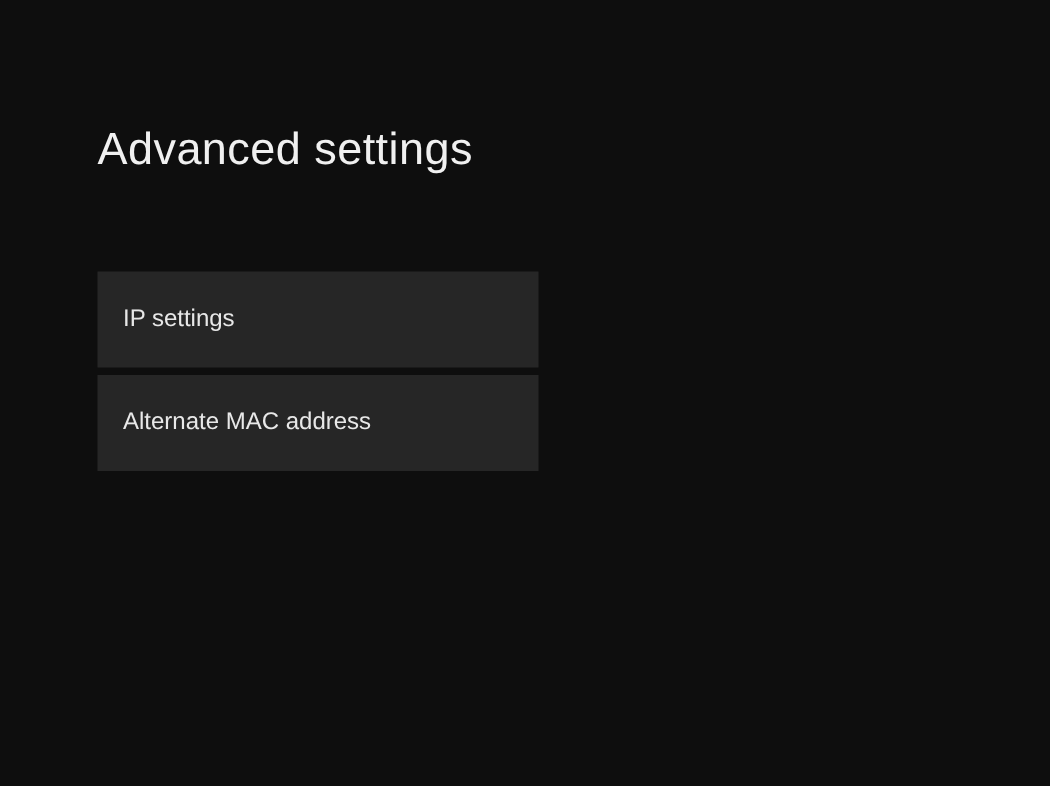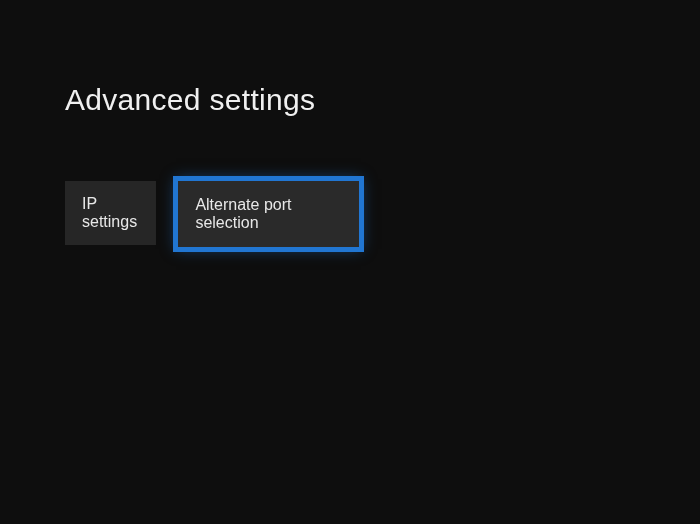"IP settings" .menu-list { flex-direction: row -> column; gap: 22px -> 5px }
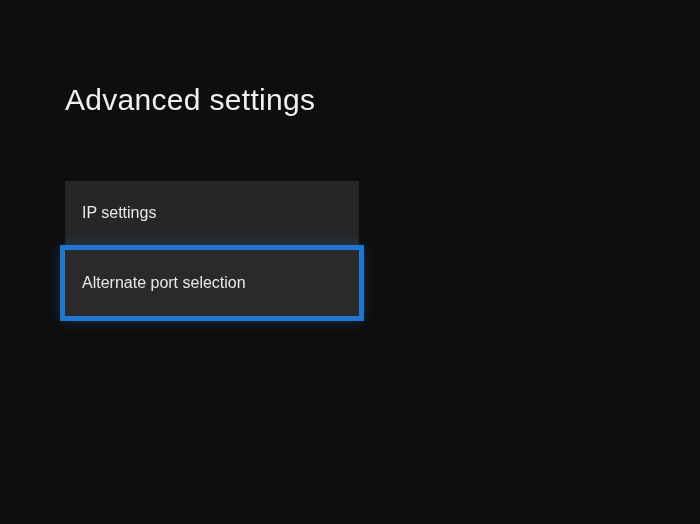"Alternate MAC address" div.menu-item { html: none -> <div> <span>Alternate MAC address</span> </div> }
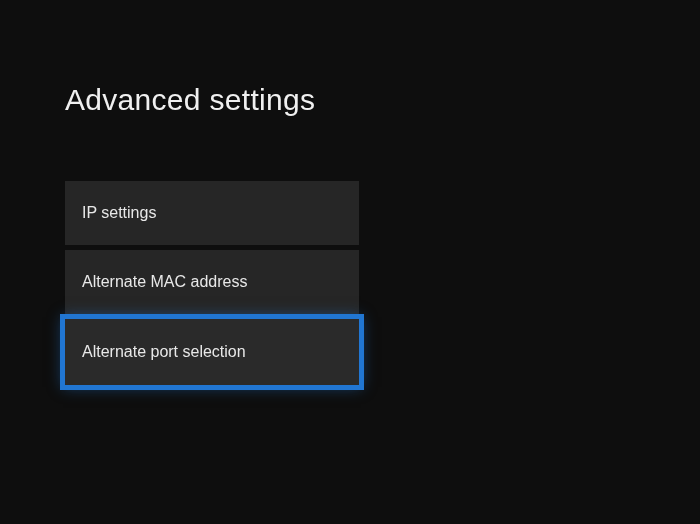"Alternate port selection" div.menu-item { html: <div> <span>Alternate port selection</span> </div> -> none }
